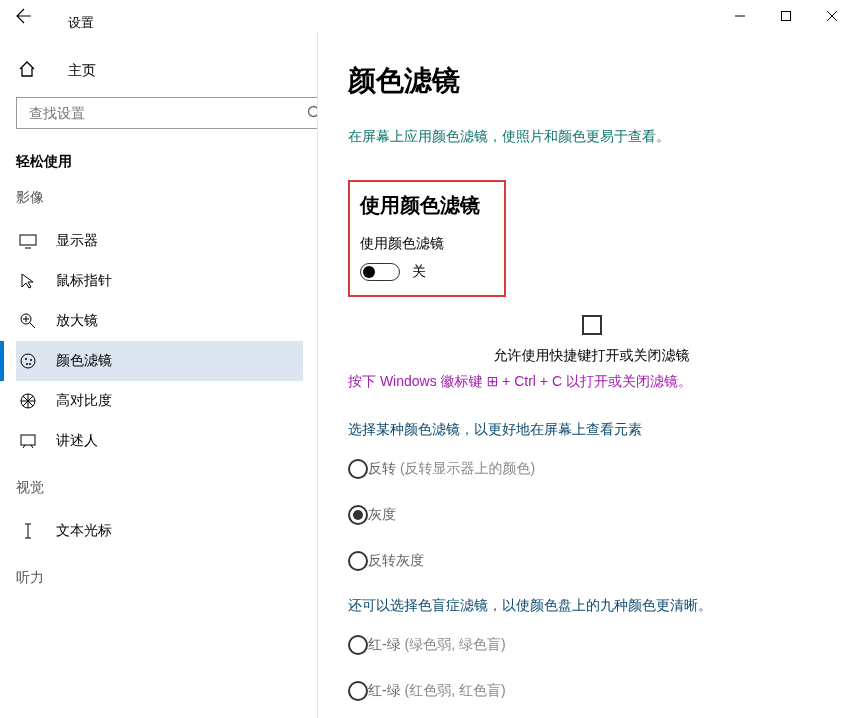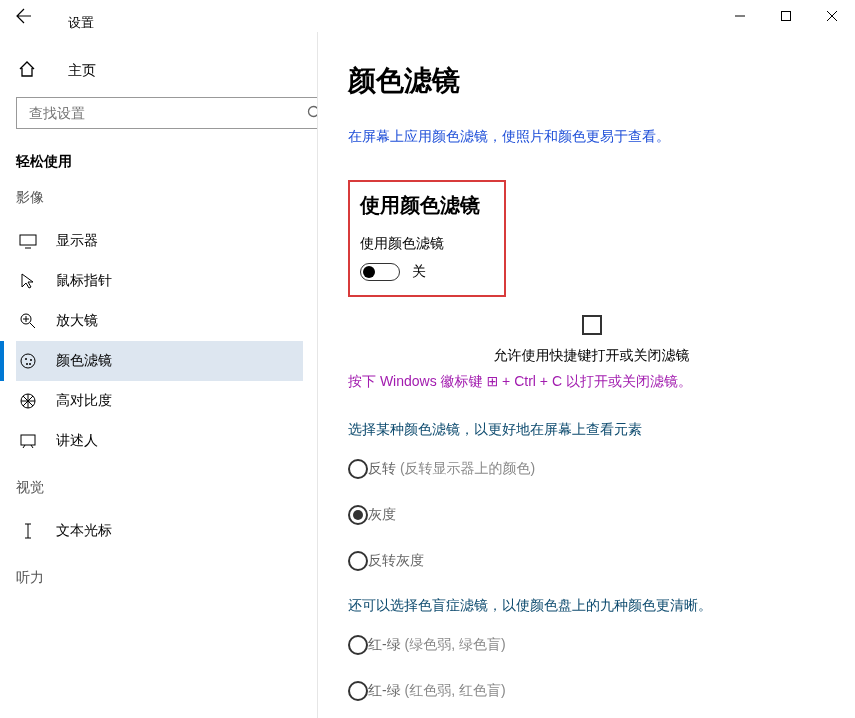"在屏幕上应用颜色滤镜，使照片和颜色更易于查看。" .subtext { color: #1d4ed8 -> #0f766e }
